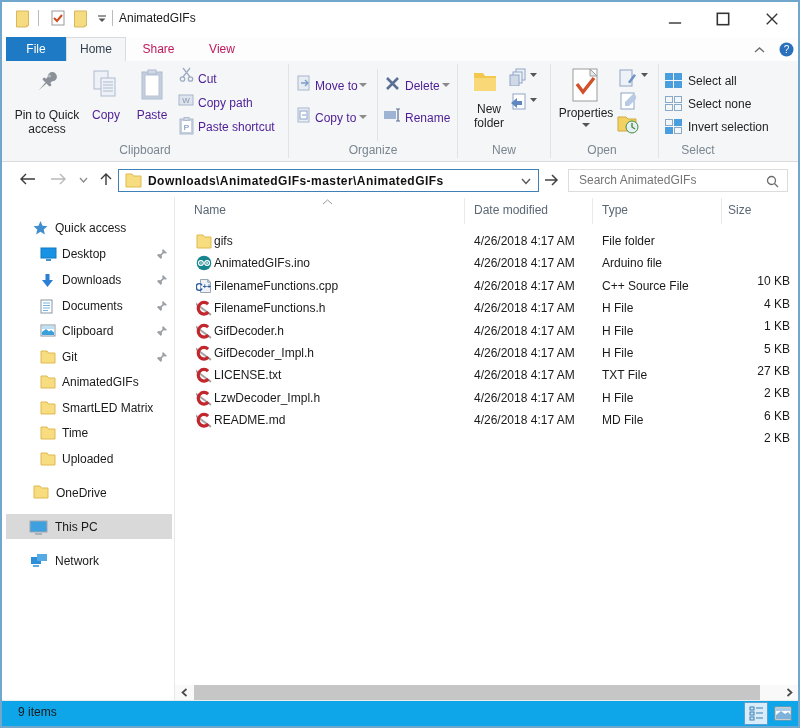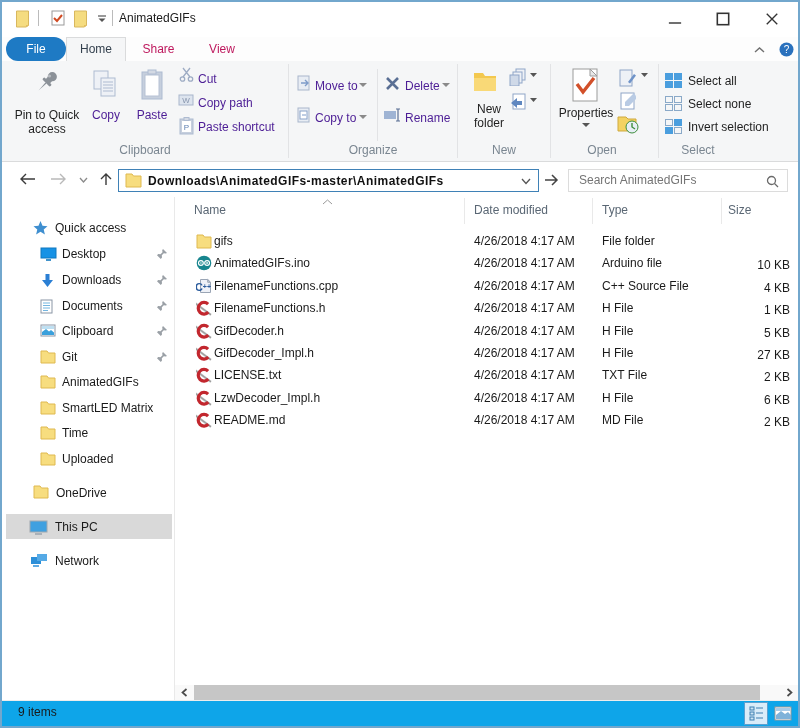"File" #filetab { border-radius: 12px -> none }
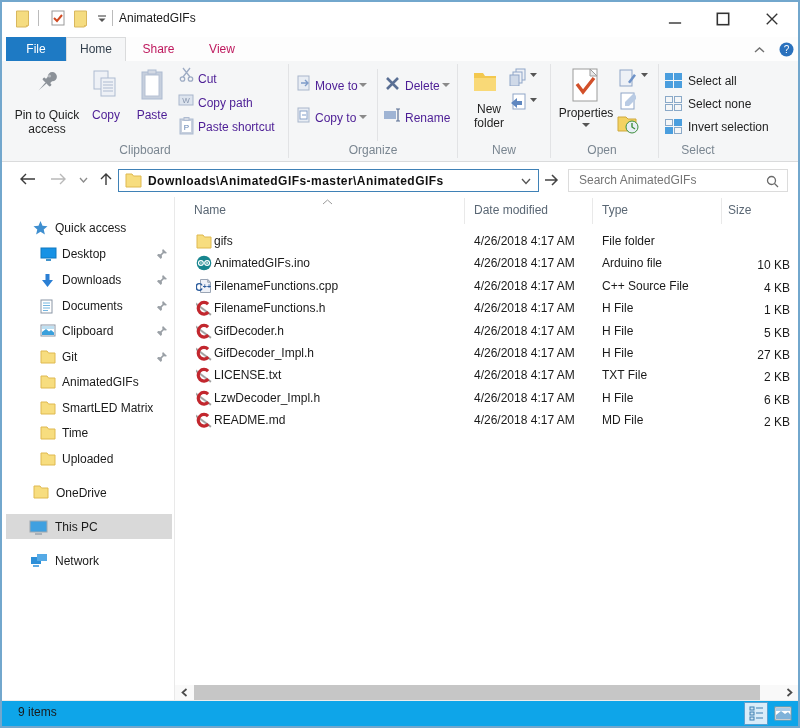"10 KB" .fsize { top: 6px -> 22px }
